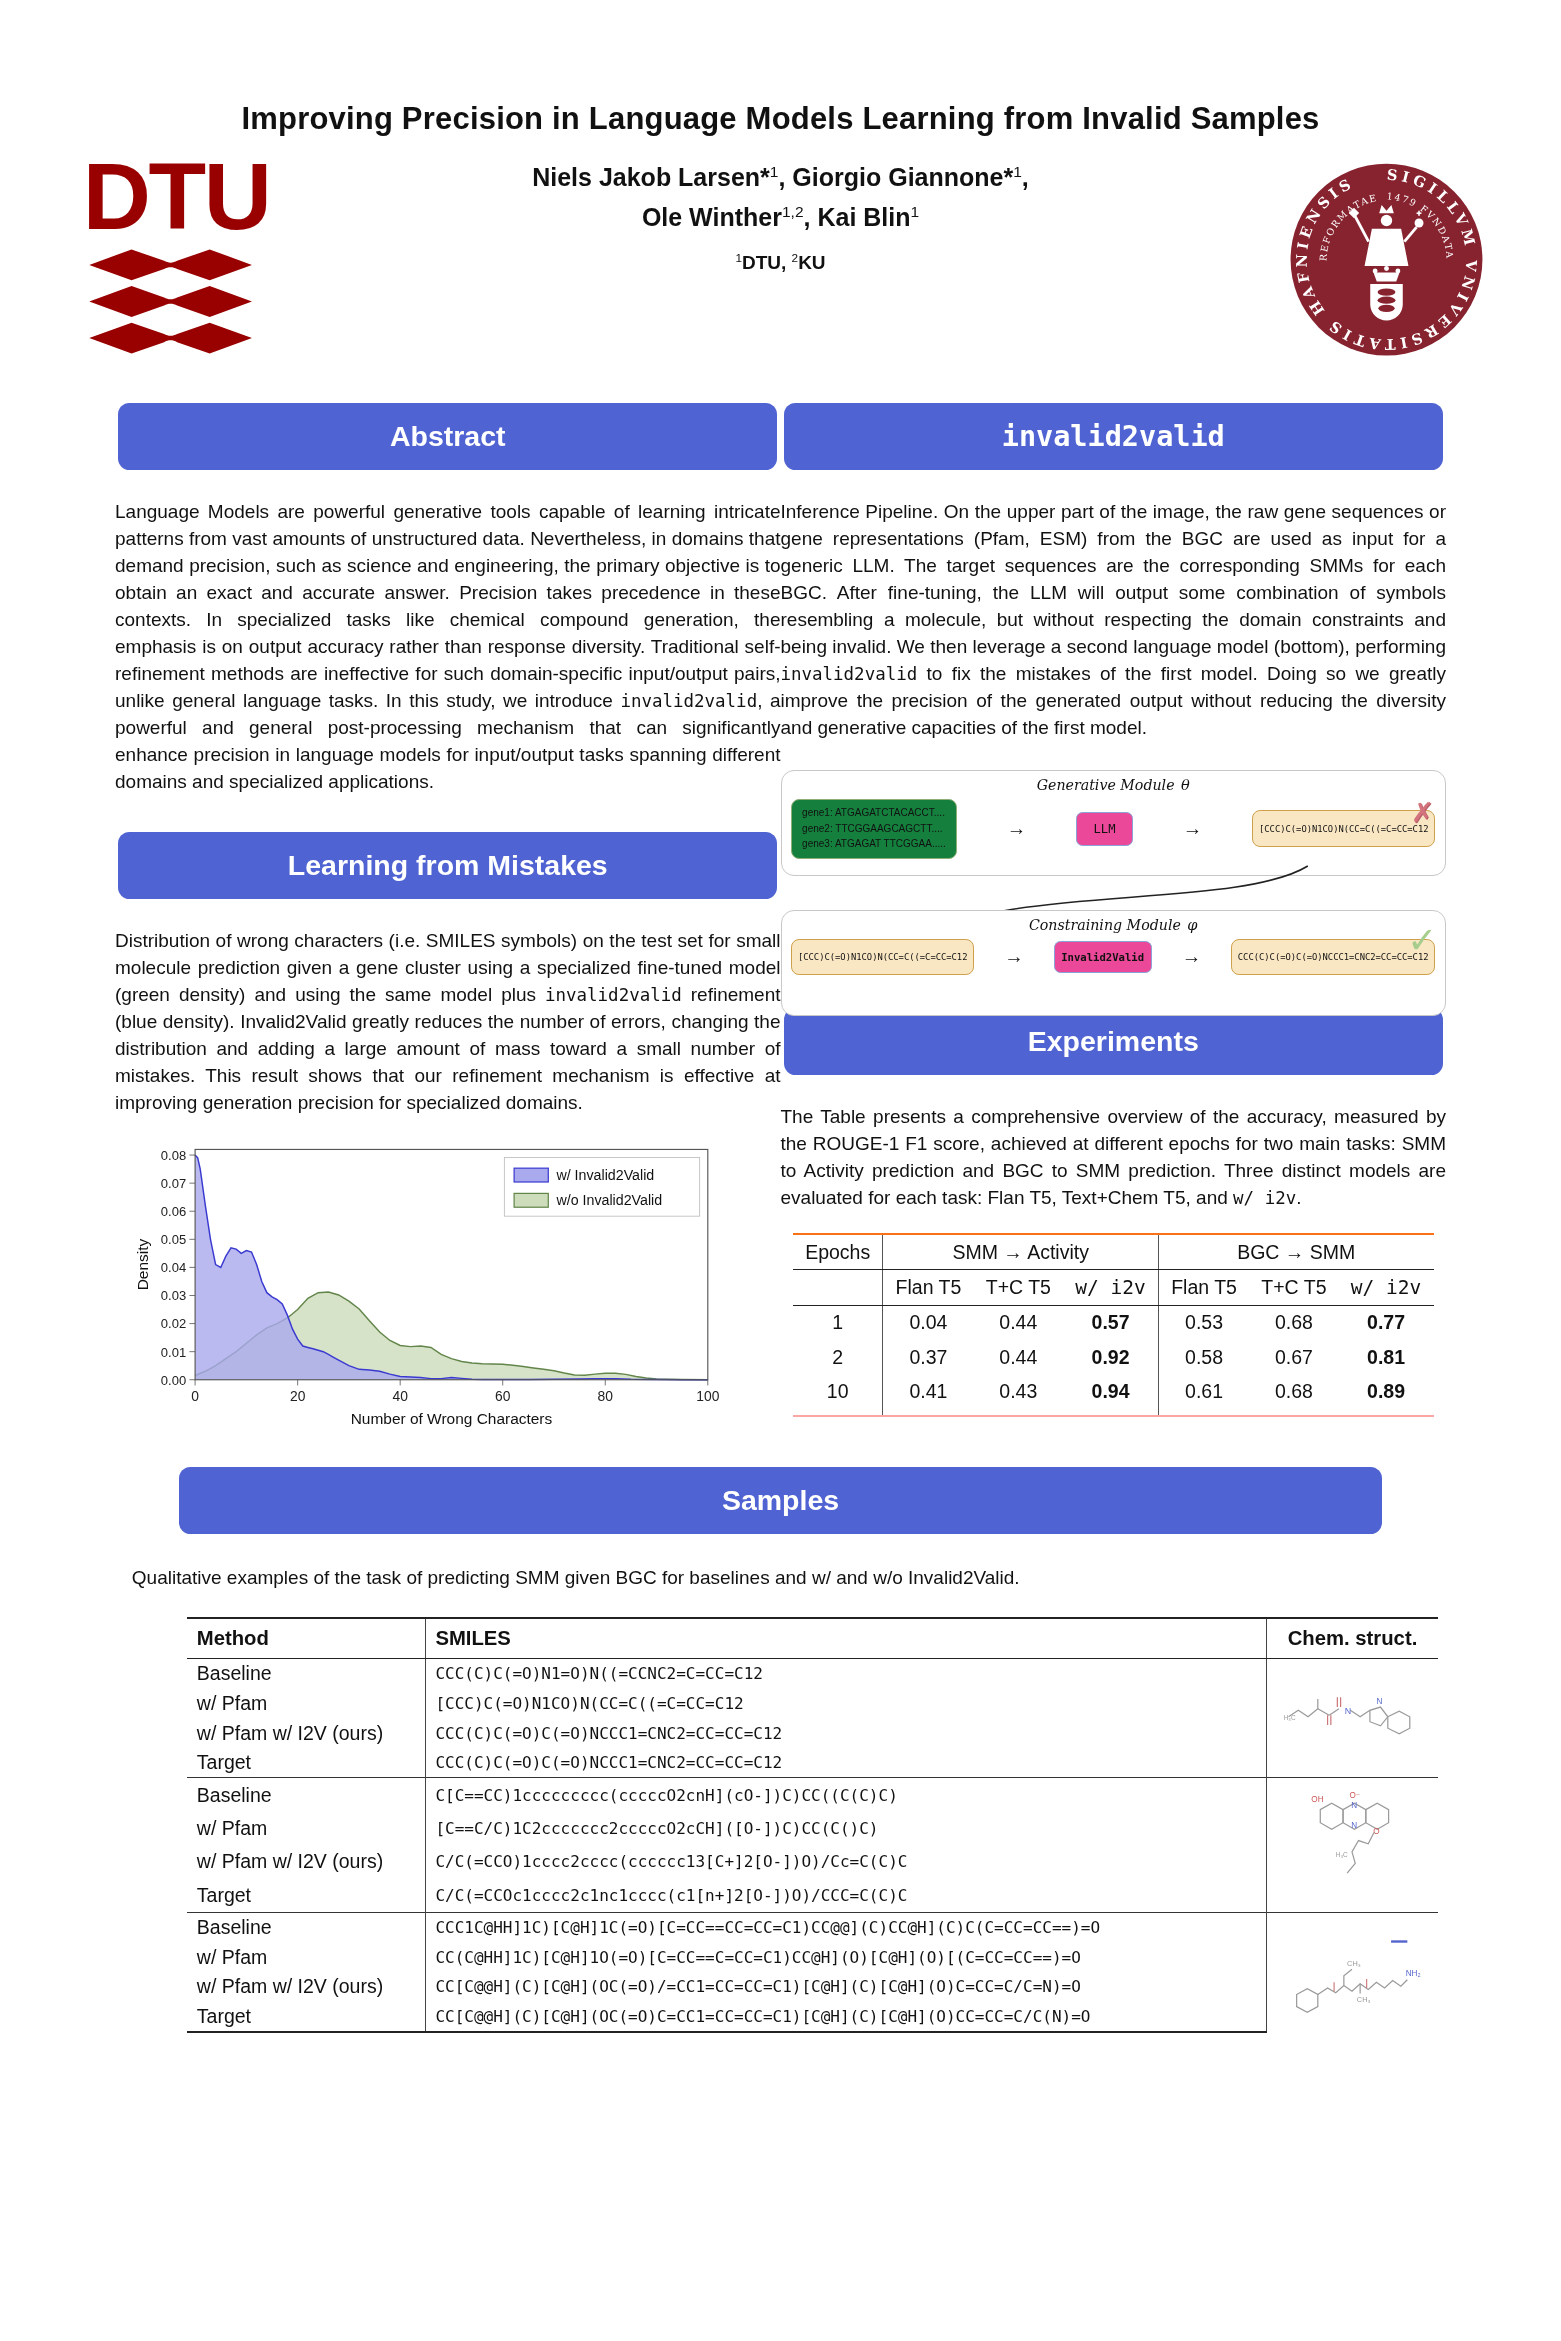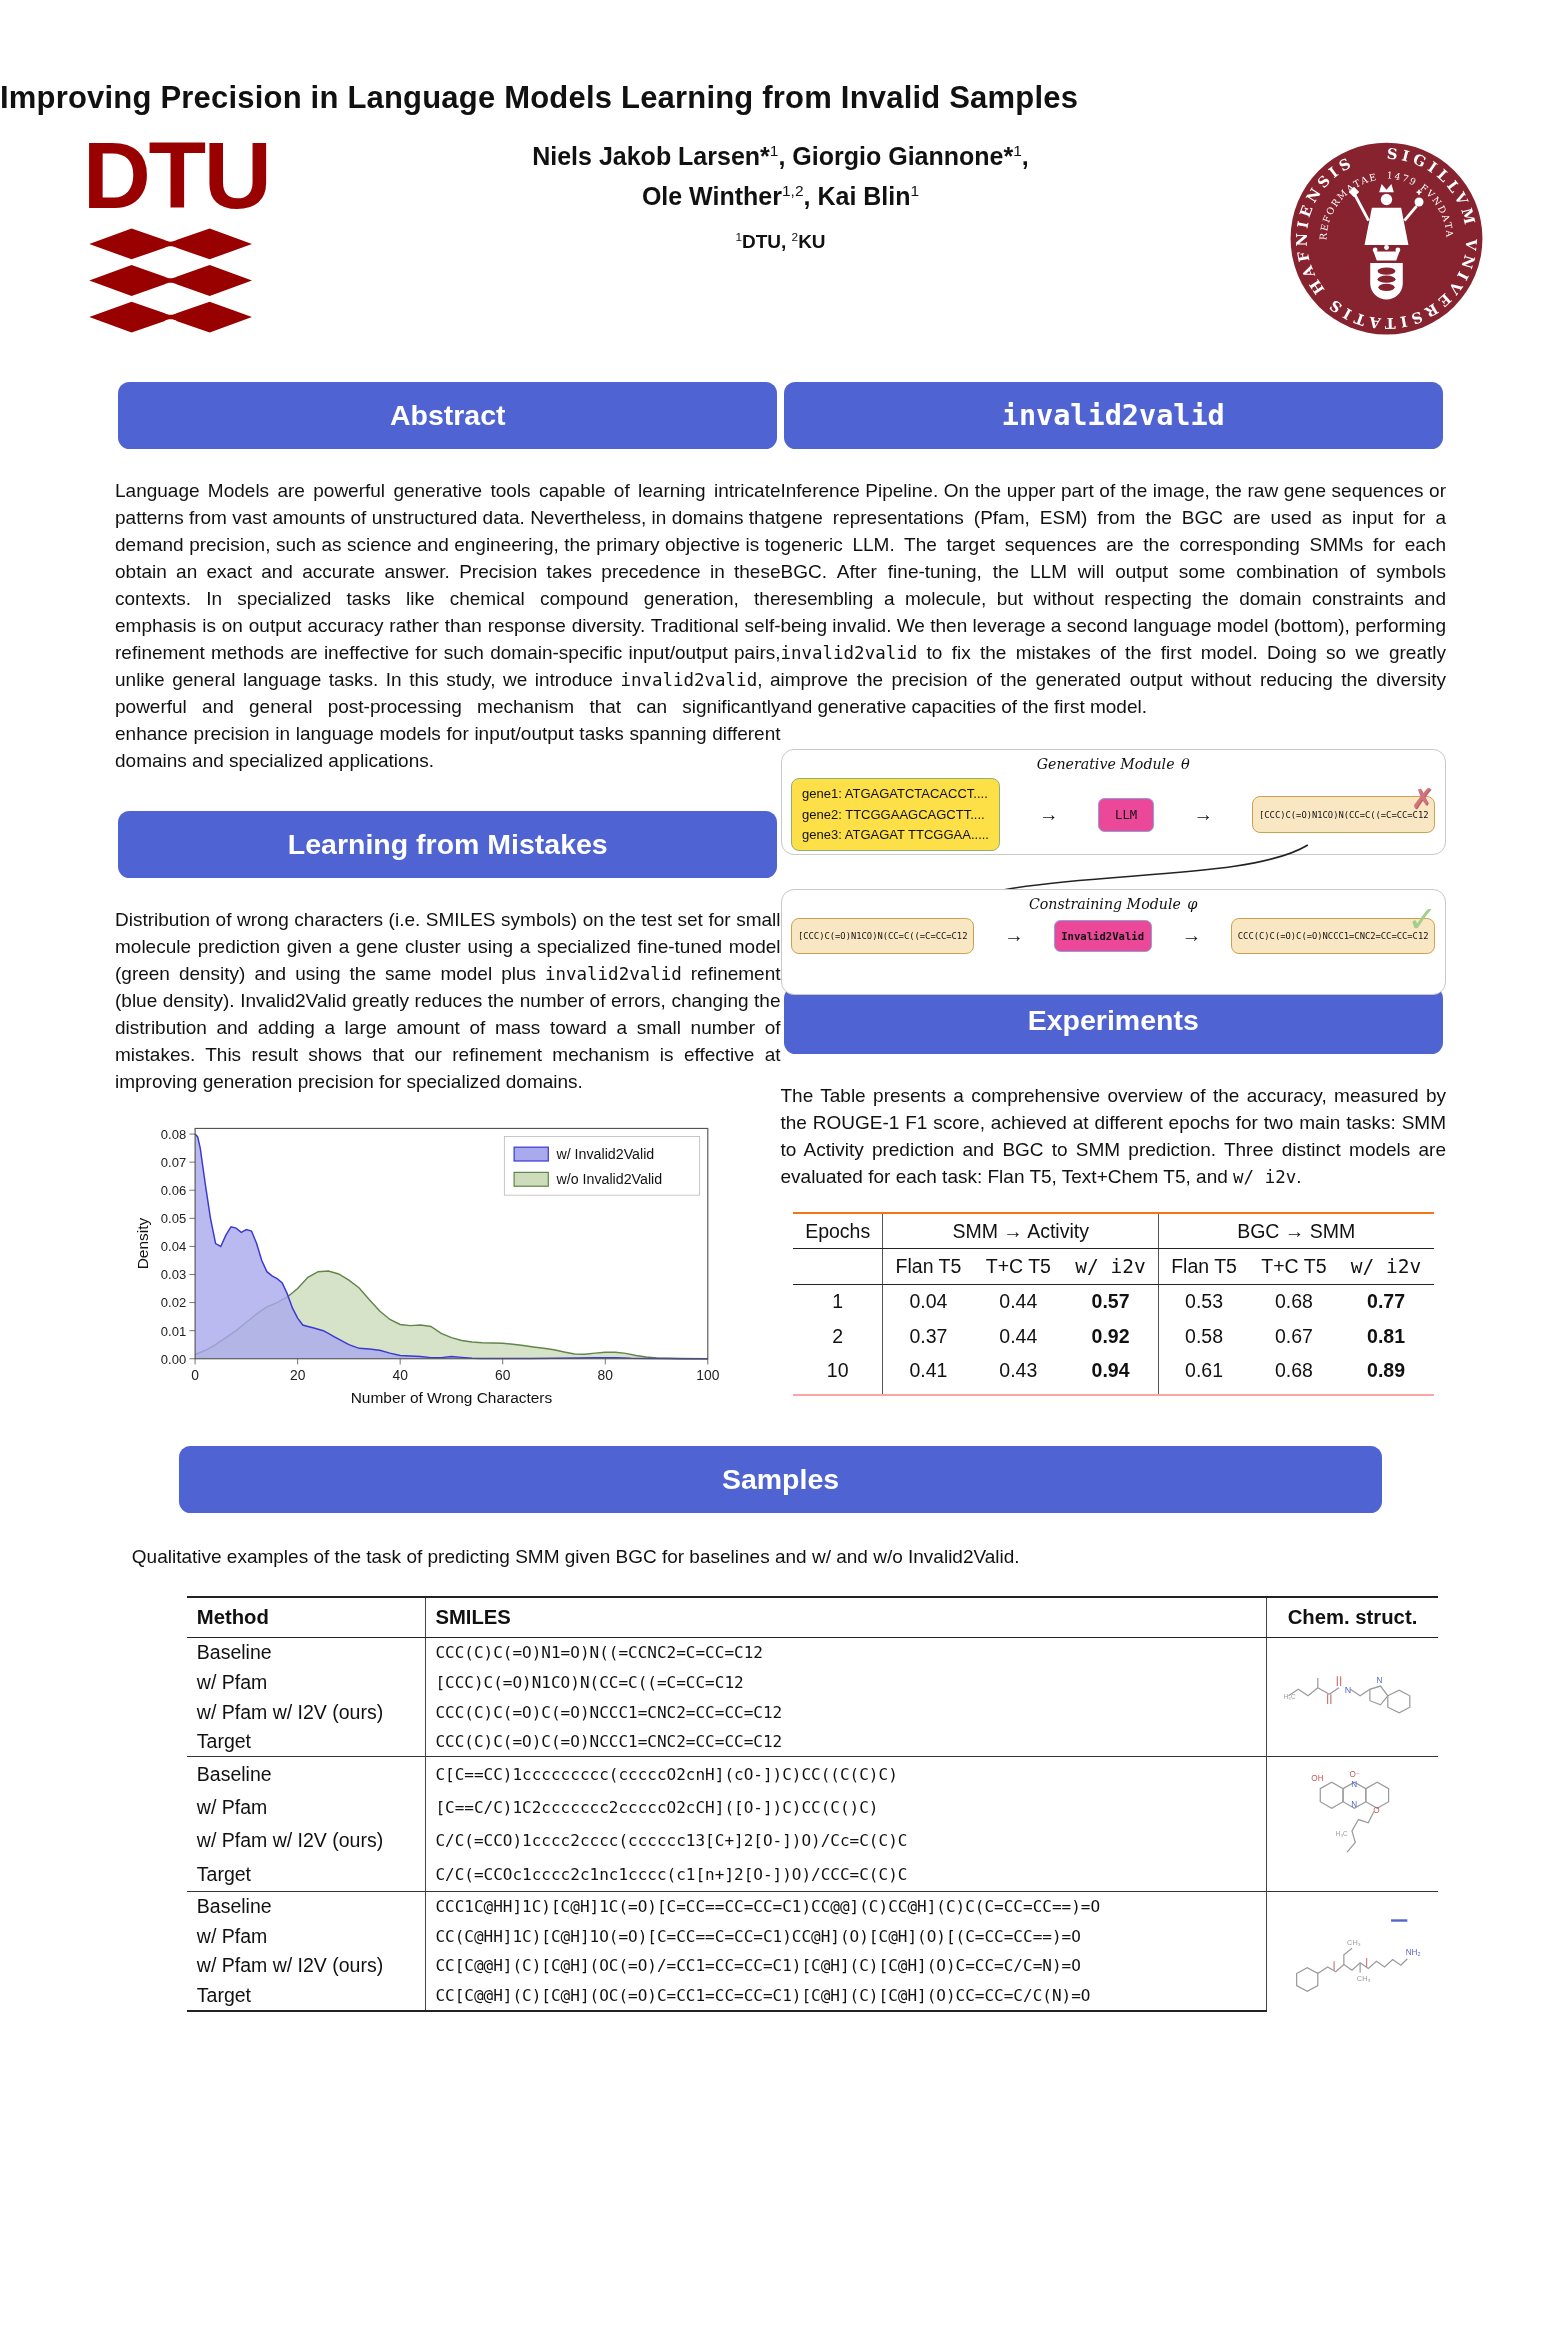"Improving Precision in Language Models" .title { margin-top: none -> 21px; text-align: left -> center }
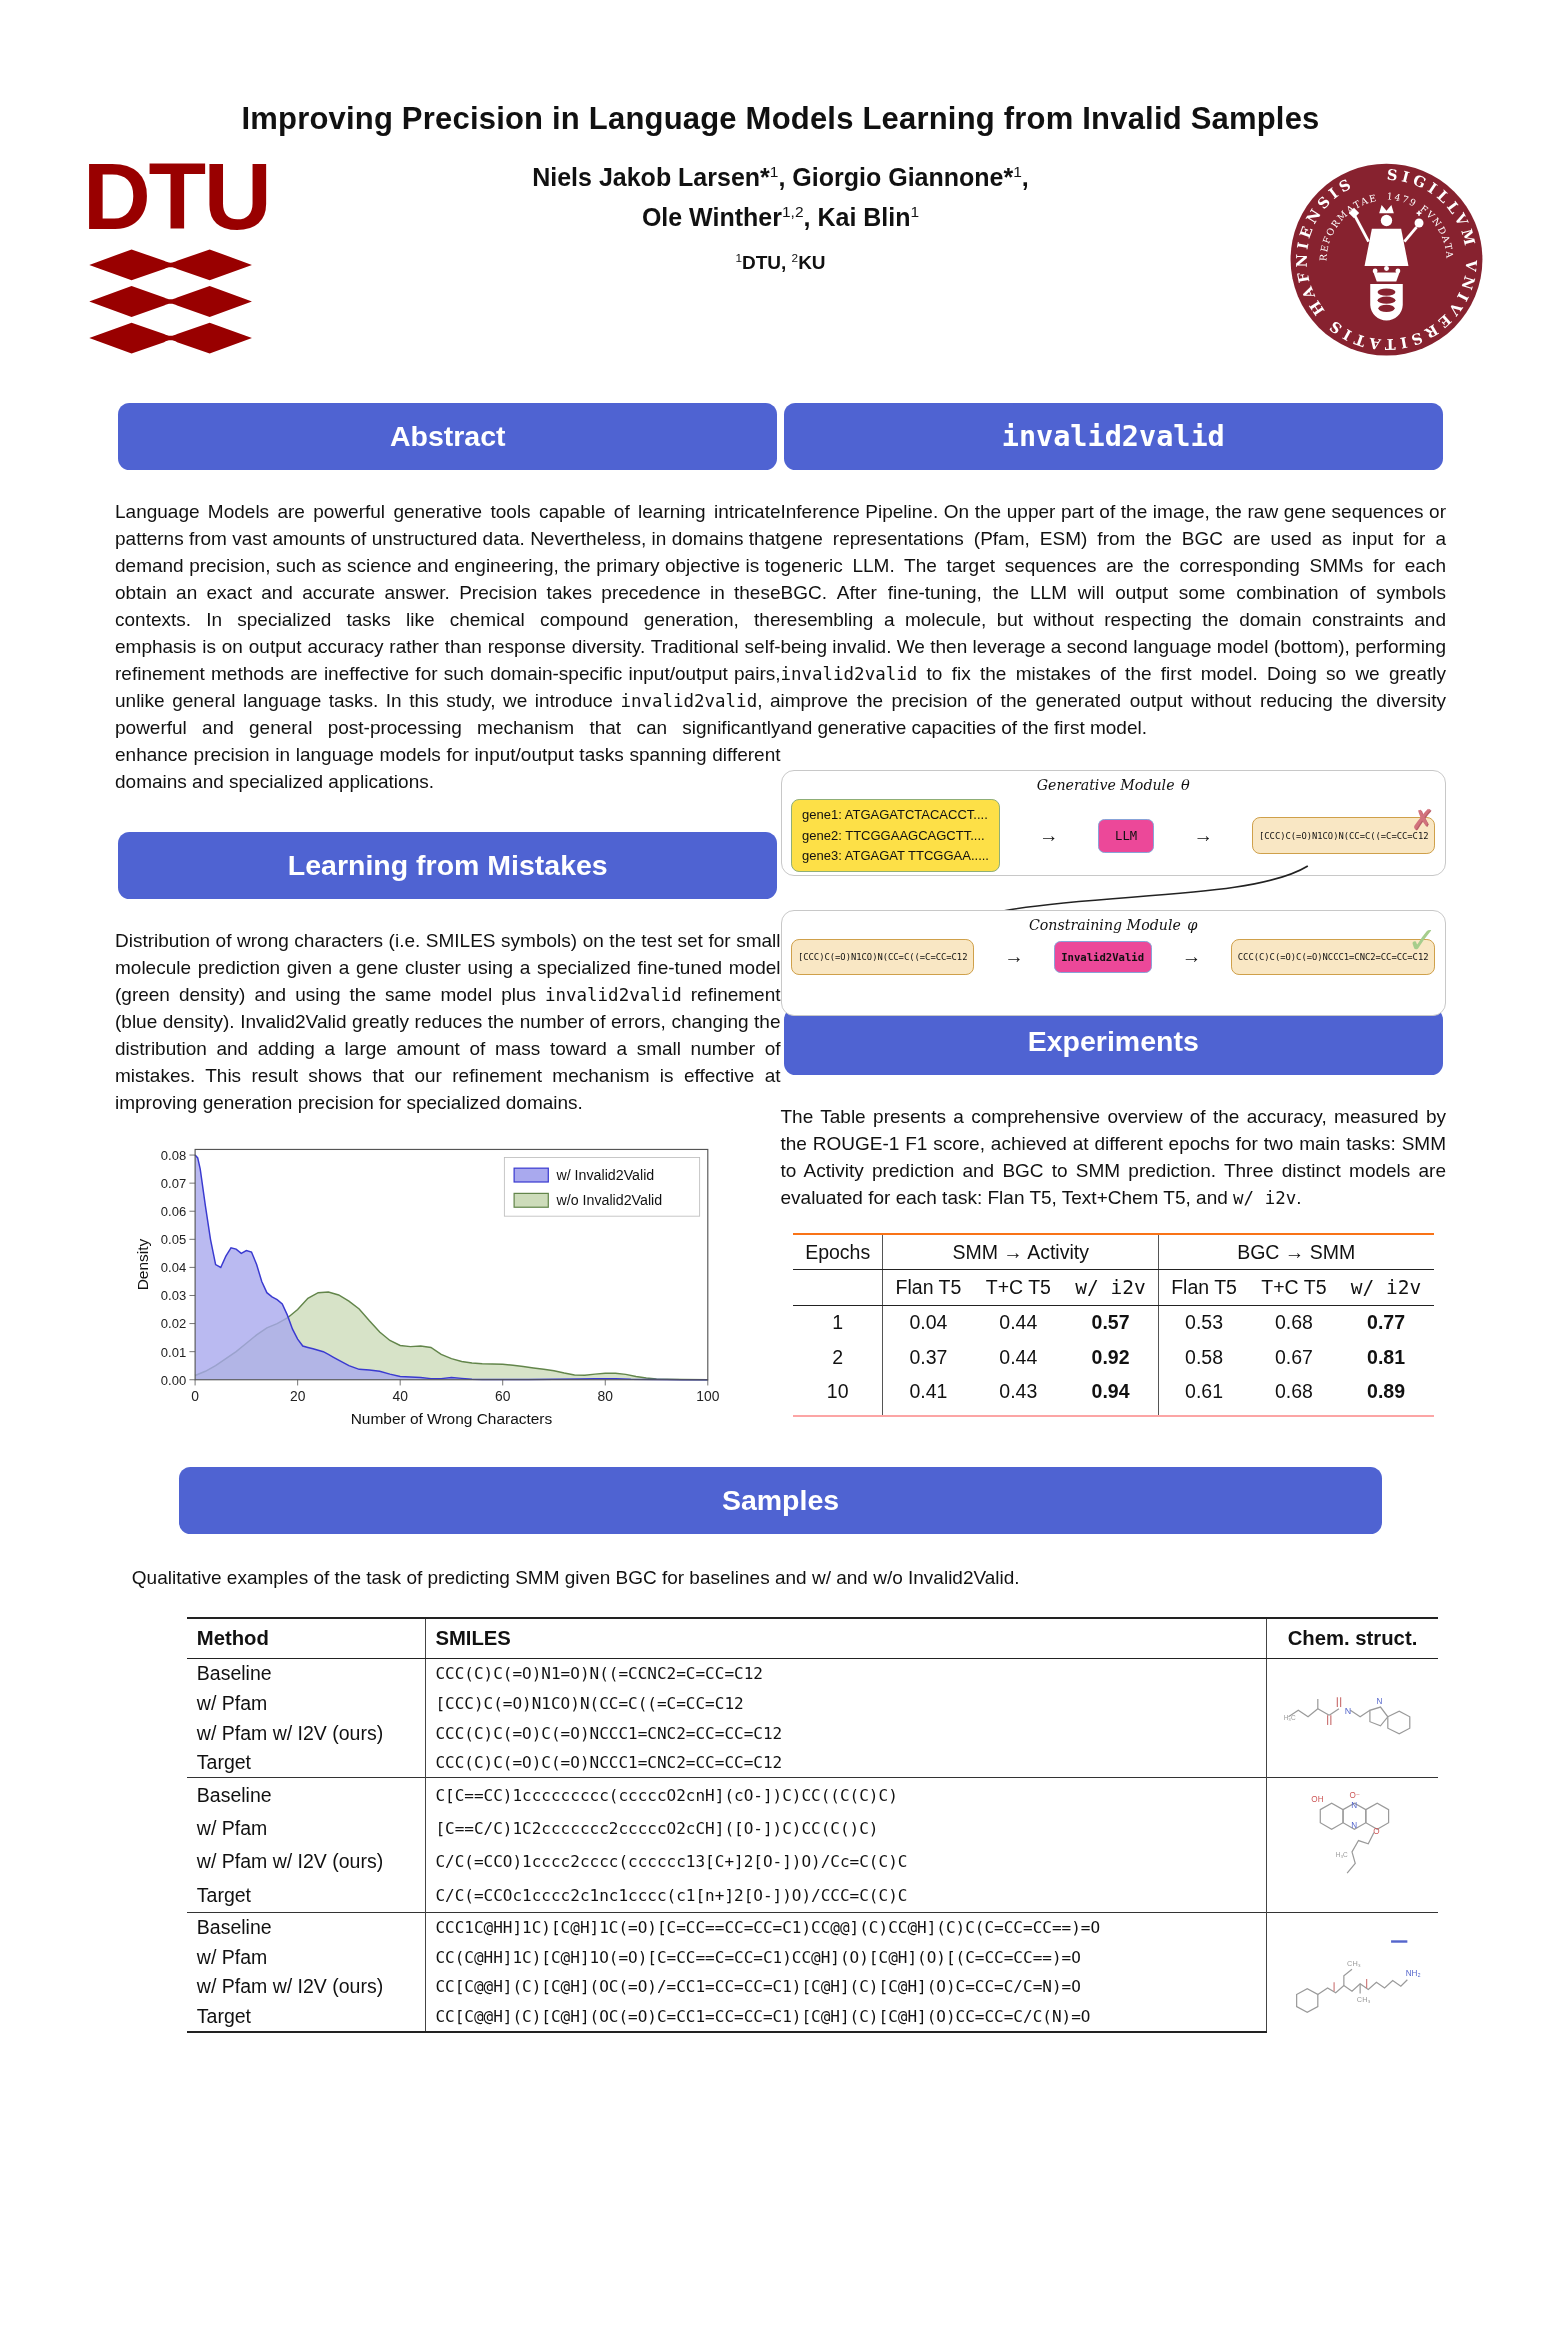"gene1: ATGAGATCTACACCT...." .gene-box { background: #fde047 -> #15803d; font-size: 13px -> 10px }
